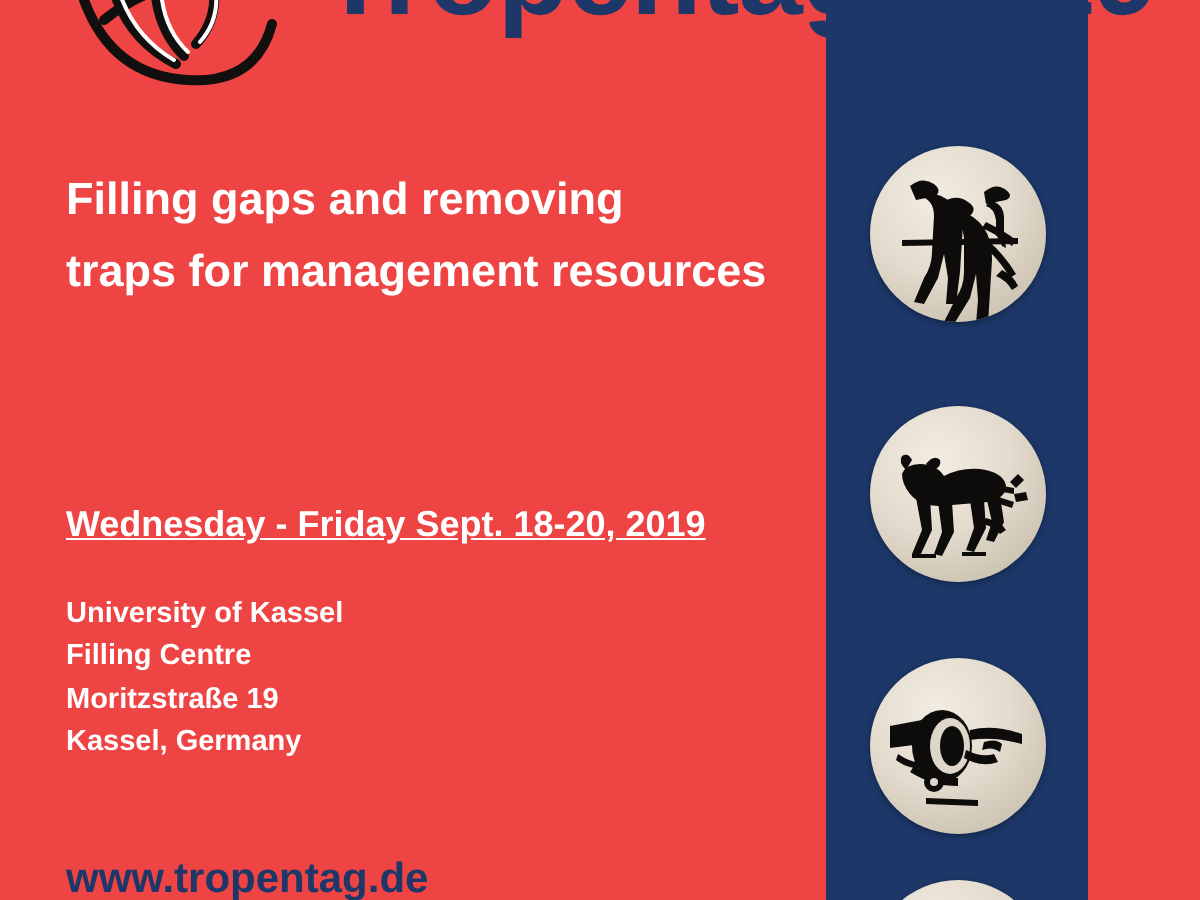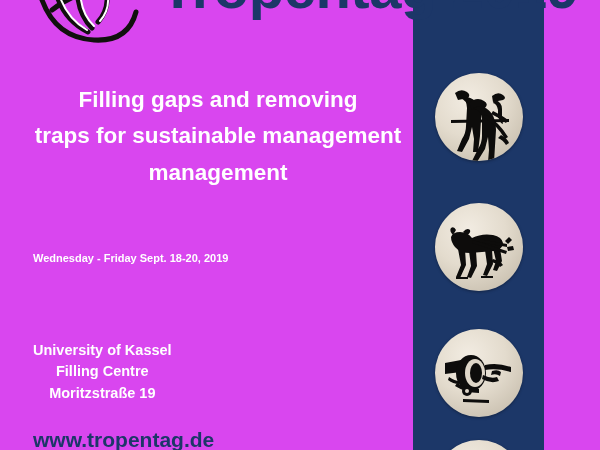"Filling gaps and removing" #poster { background: #d946ef -> #ef4444; text-align: center -> none }
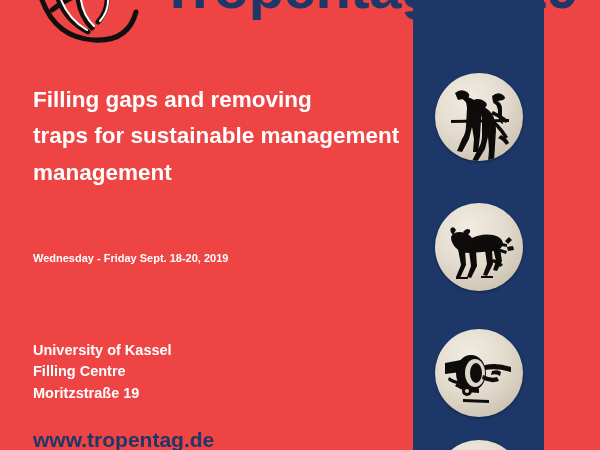"traps for sustainable management" div { text: sustainable management -> management resources }
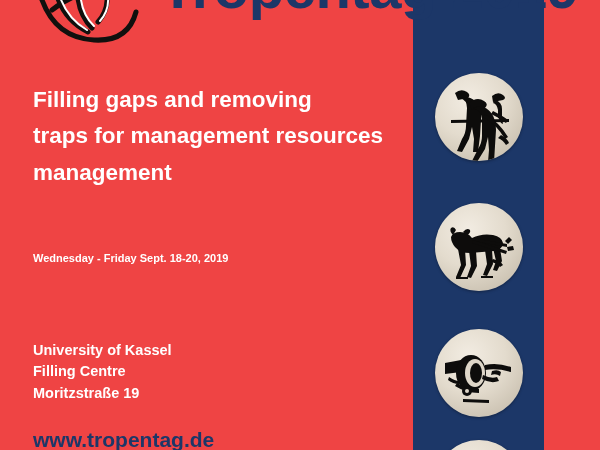"management" div { html: <div>management</div> -> none }
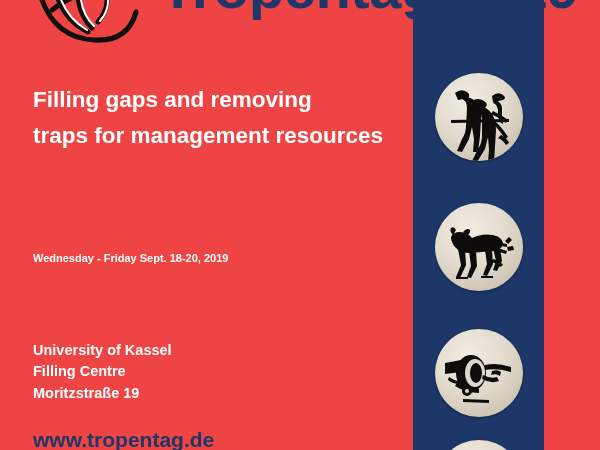"Wednesday - Friday Sept. 18-20," .dateline { font-size: 11px -> 18px; text-decoration: none -> underline }
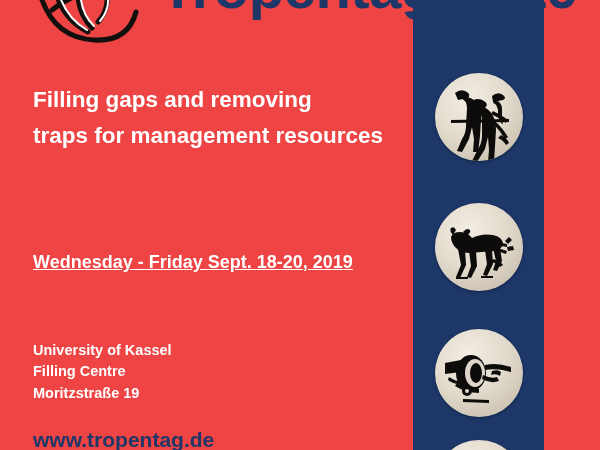"University of Kassel" .venue { margin-top: 43px -> none }
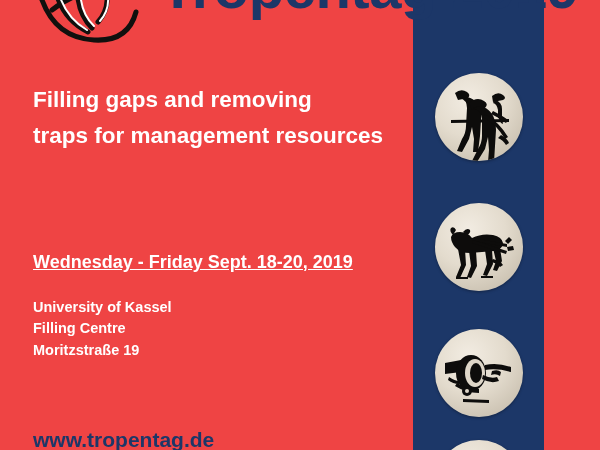"Kassel, Germany" div { html: none -> <div>Kassel, Germany</div> }
